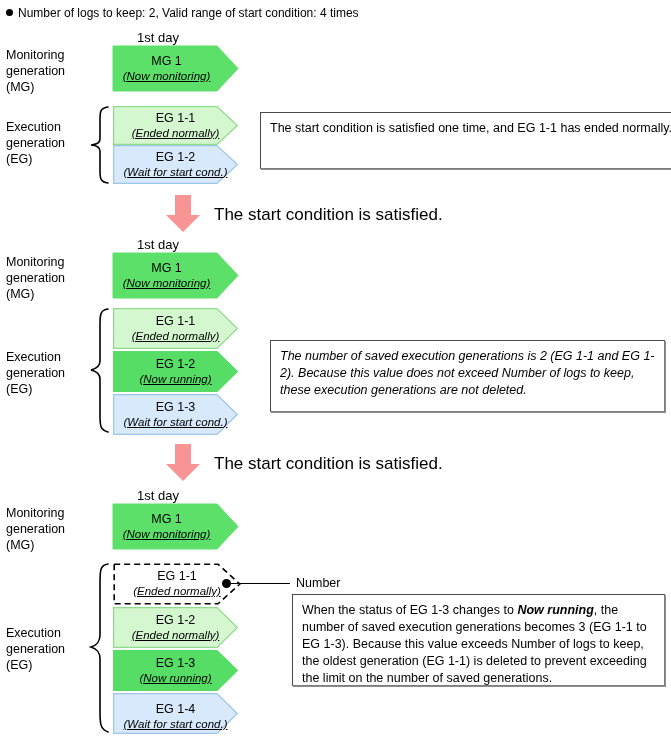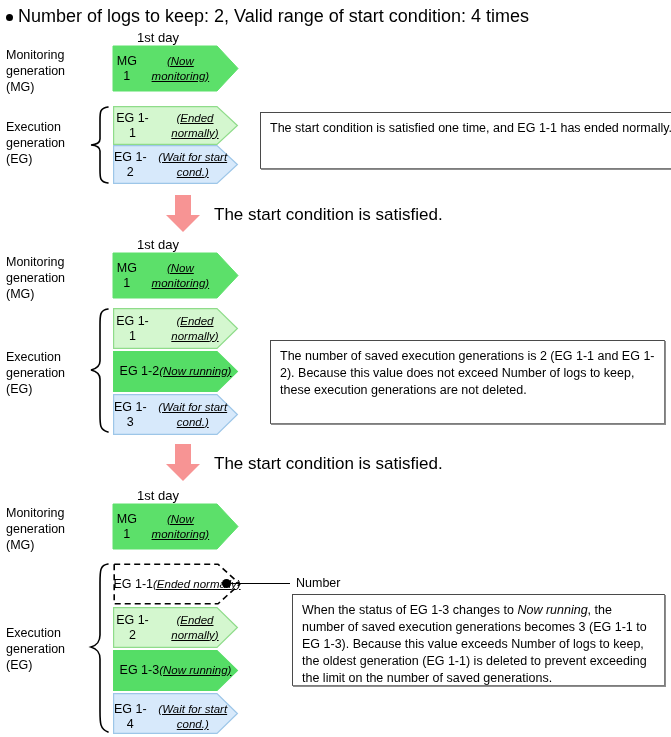"Number of logs to keep:" .header-line { font-size: 18px -> 12px }
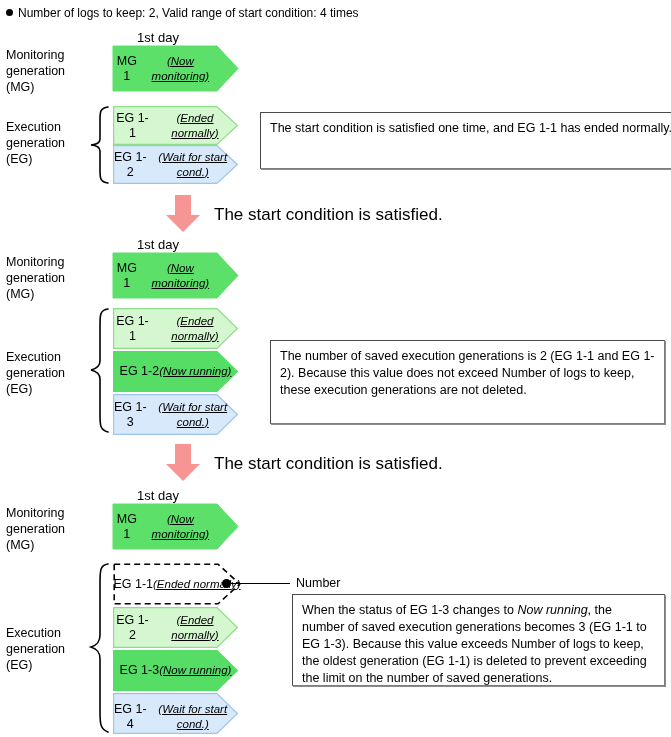"MG 1" .gen-wrap .gen-text { flex-direction: row -> column }
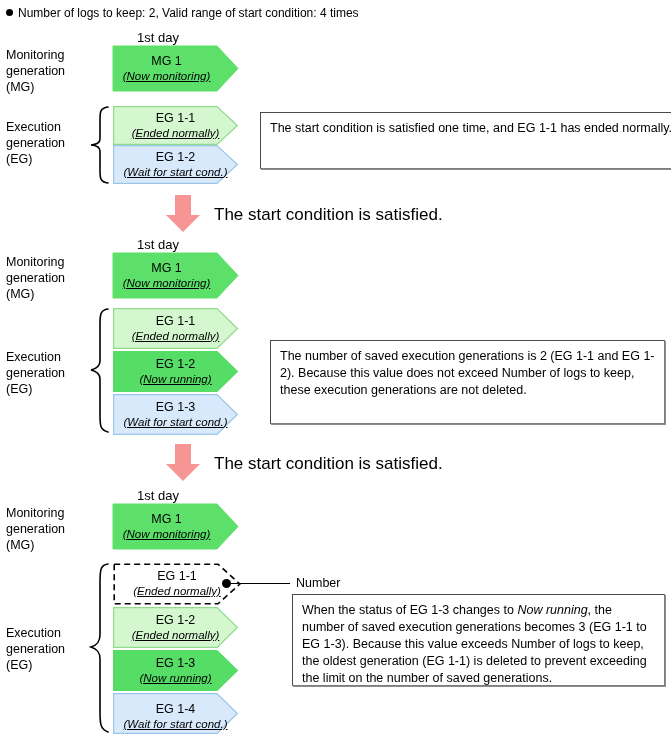"The number of saved execution" div.desc-box { font-style: none -> italic; height: 84px -> 72px }
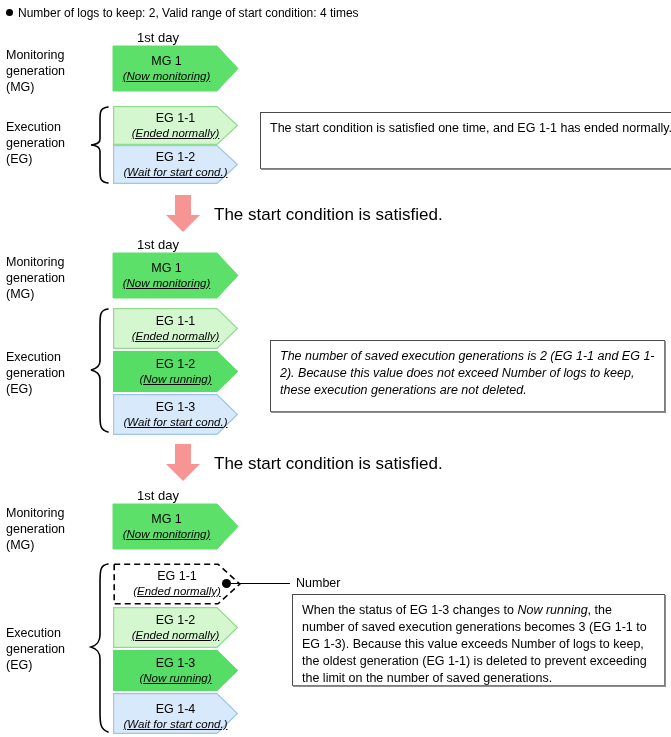"Now running" .desc-box em { font-weight: none -> bold }
